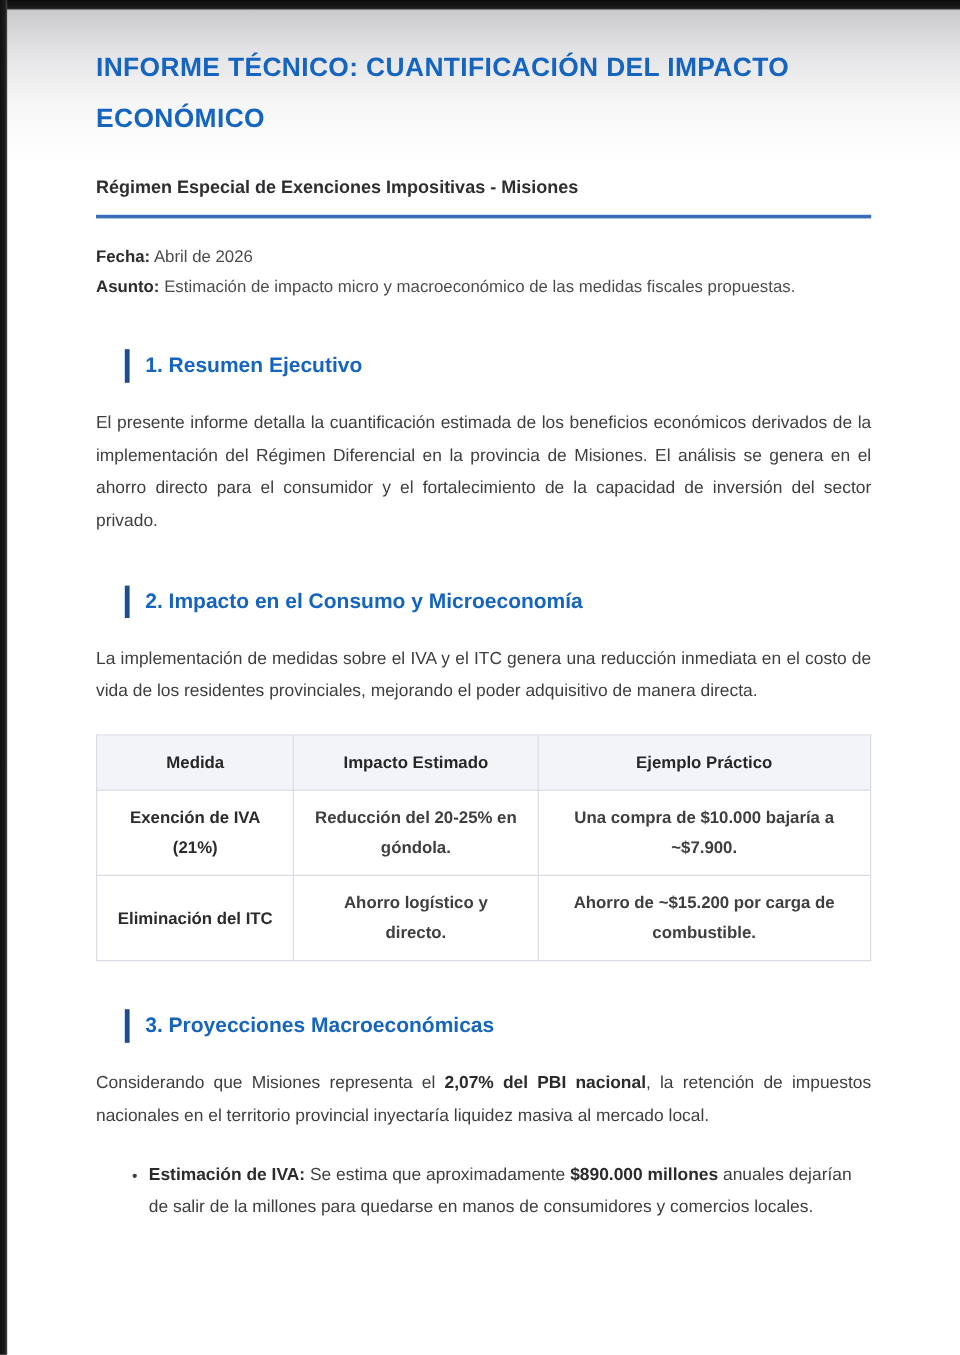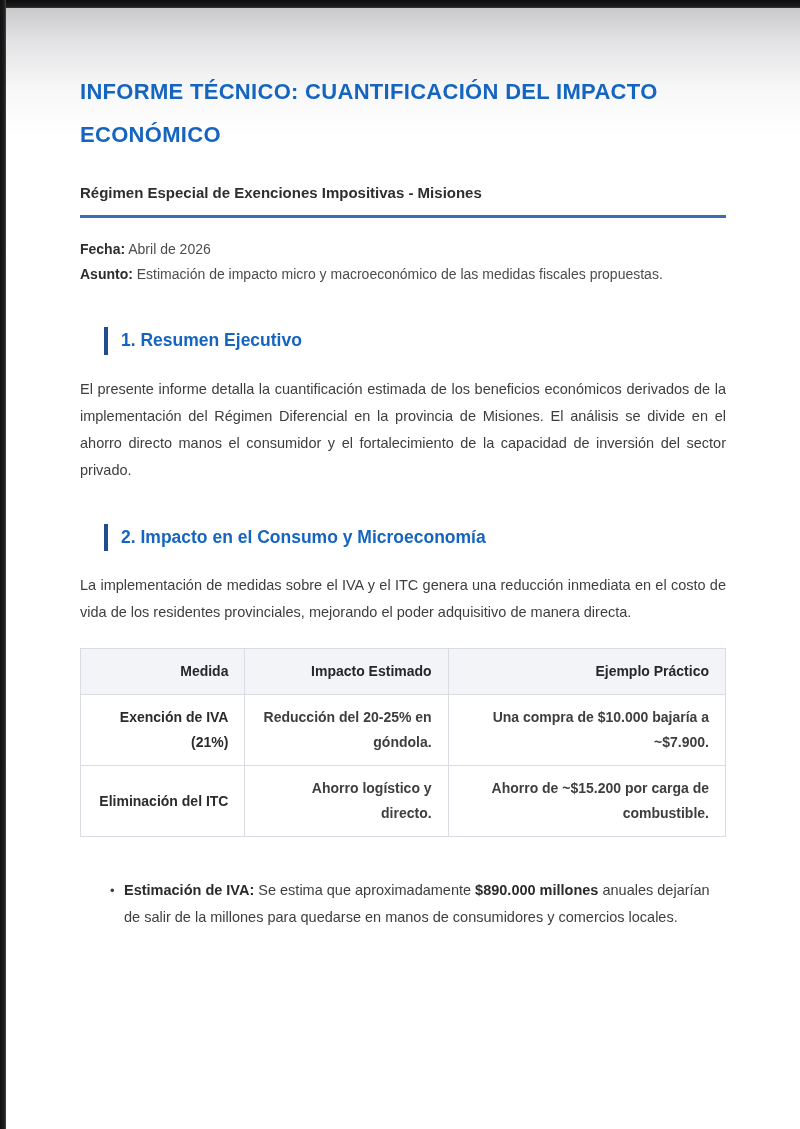"INFORME TÉCNICO: CUANTIFICACIÓN DEL" .content { padding: 62px 74px 0 74px -> 26px 74px 0 74px }
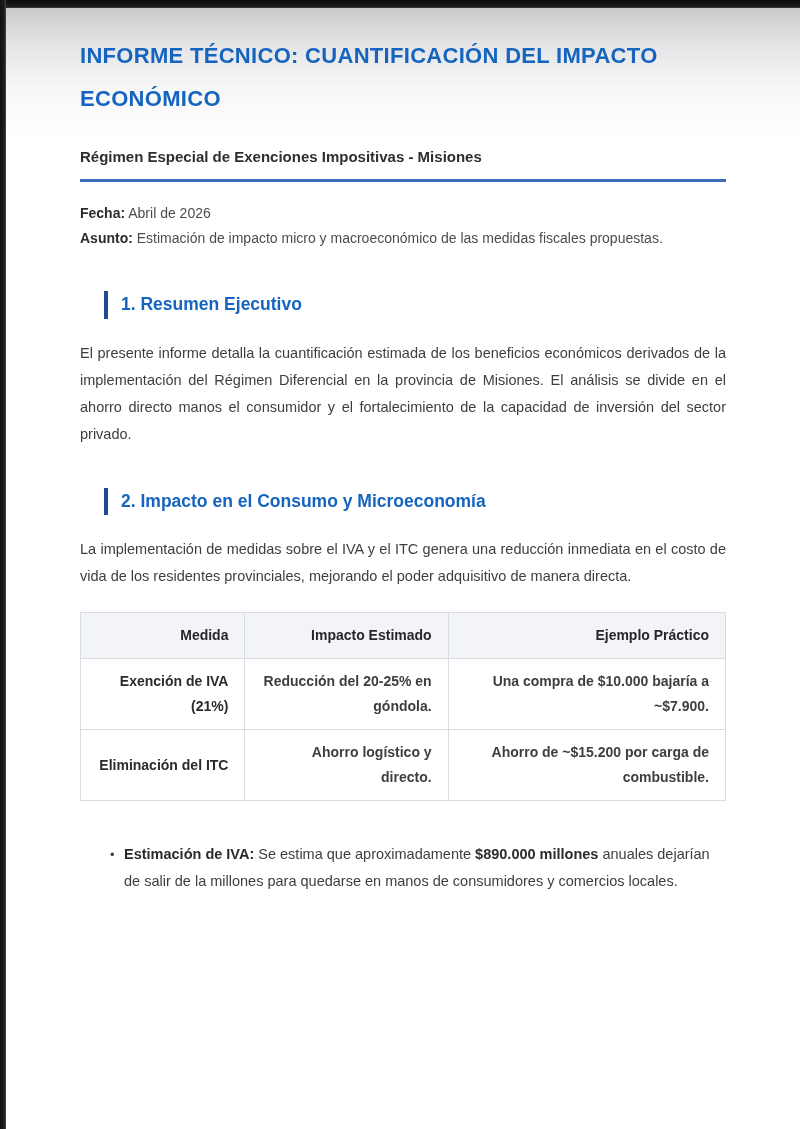"El presente informe detalla la" p.body-para { text: divide en el ahorro directo manos -> genera en el ahorro directo para }
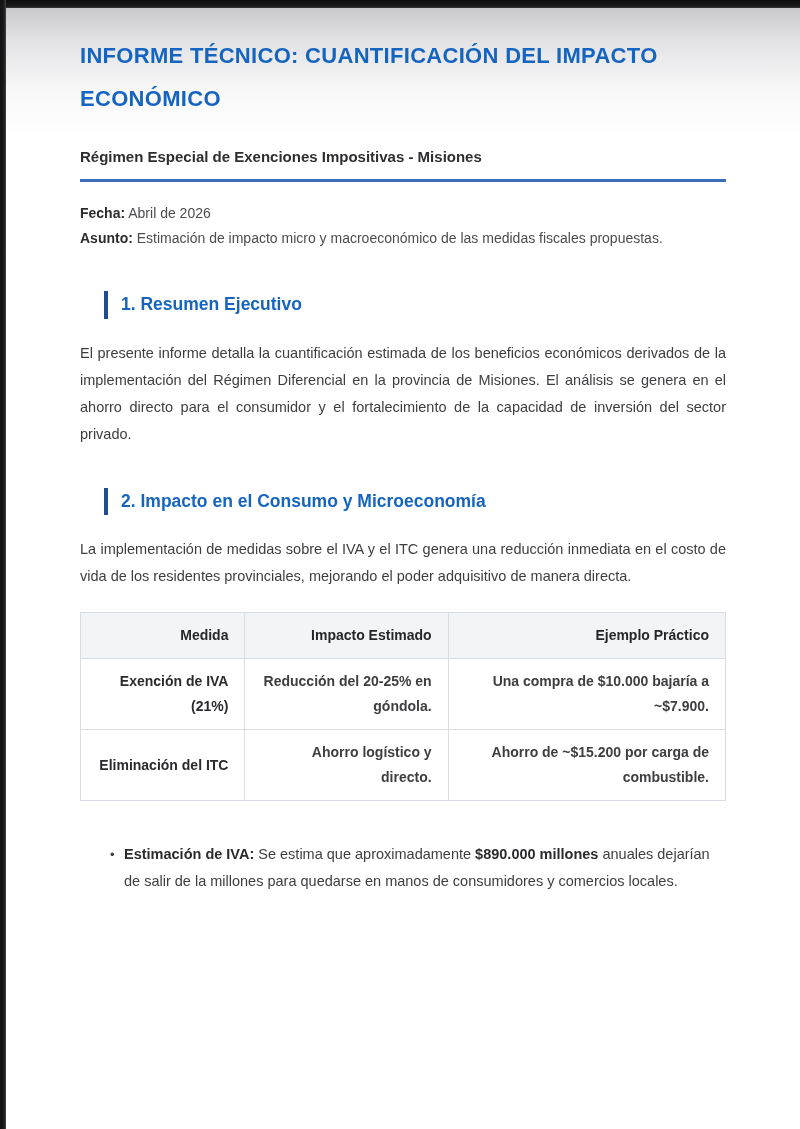"Medida" .data-table th, .data-table td { text-align: right -> center }
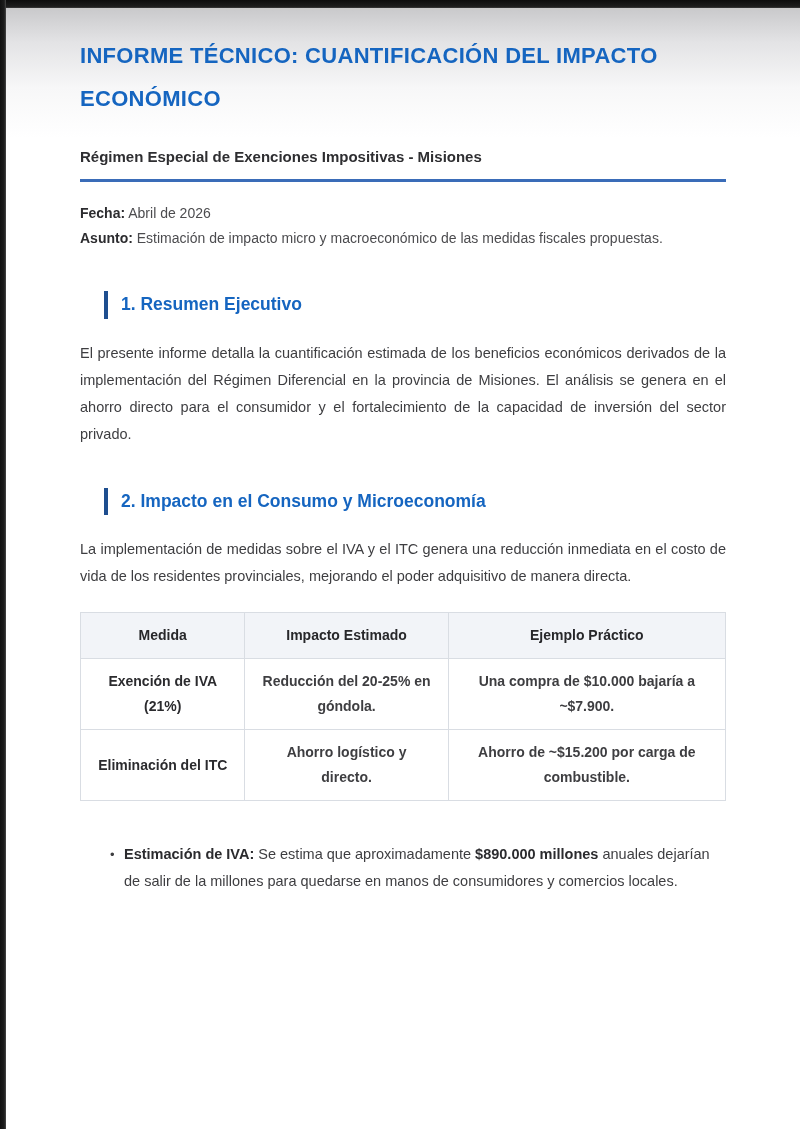"3. Proyecciones Macroeconómicas" h3.section-heading { html: none -> <h3>3. Proyecciones Macroeconómicas</h3> }
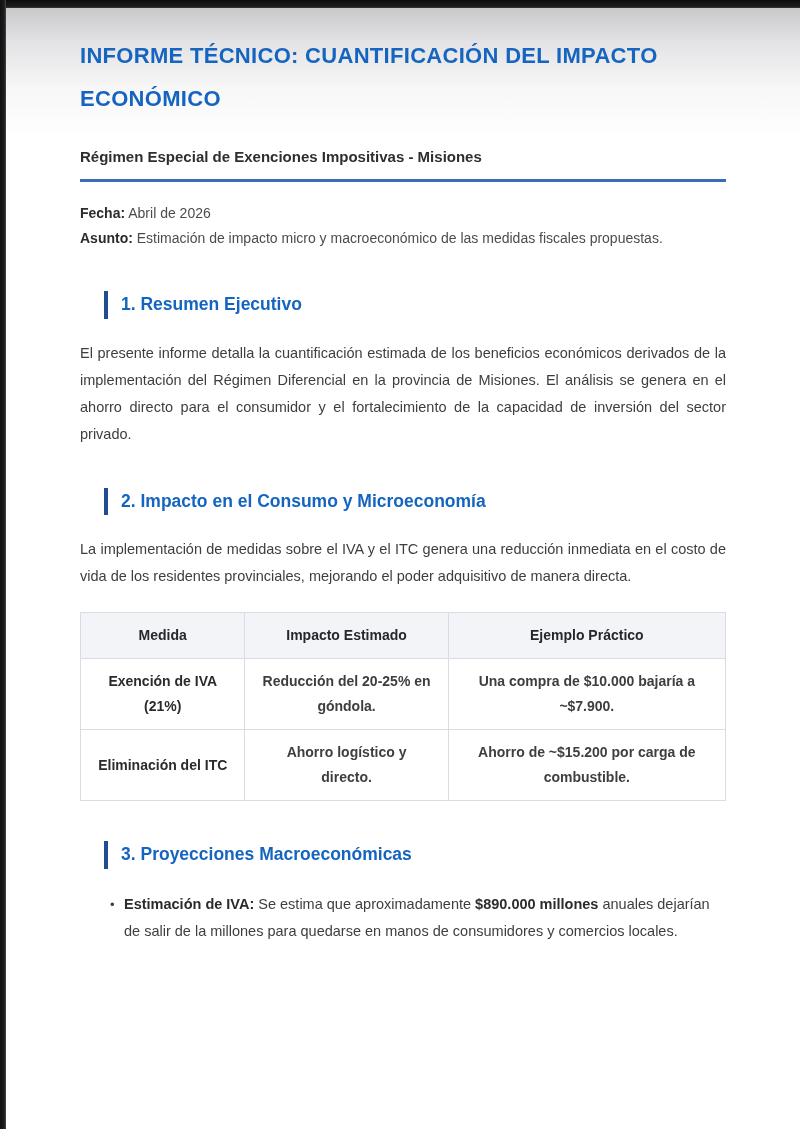"Considerando que Misiones representa el" p.body-para { html: none -> <p><span>Considerando que Misiones representa el </span><b>2,07% del PBI nacional</b><span>, la retención de impuestos nacionales en el territorio provincial inyectaría liquidez masiva al mercado local.</span></p> }
